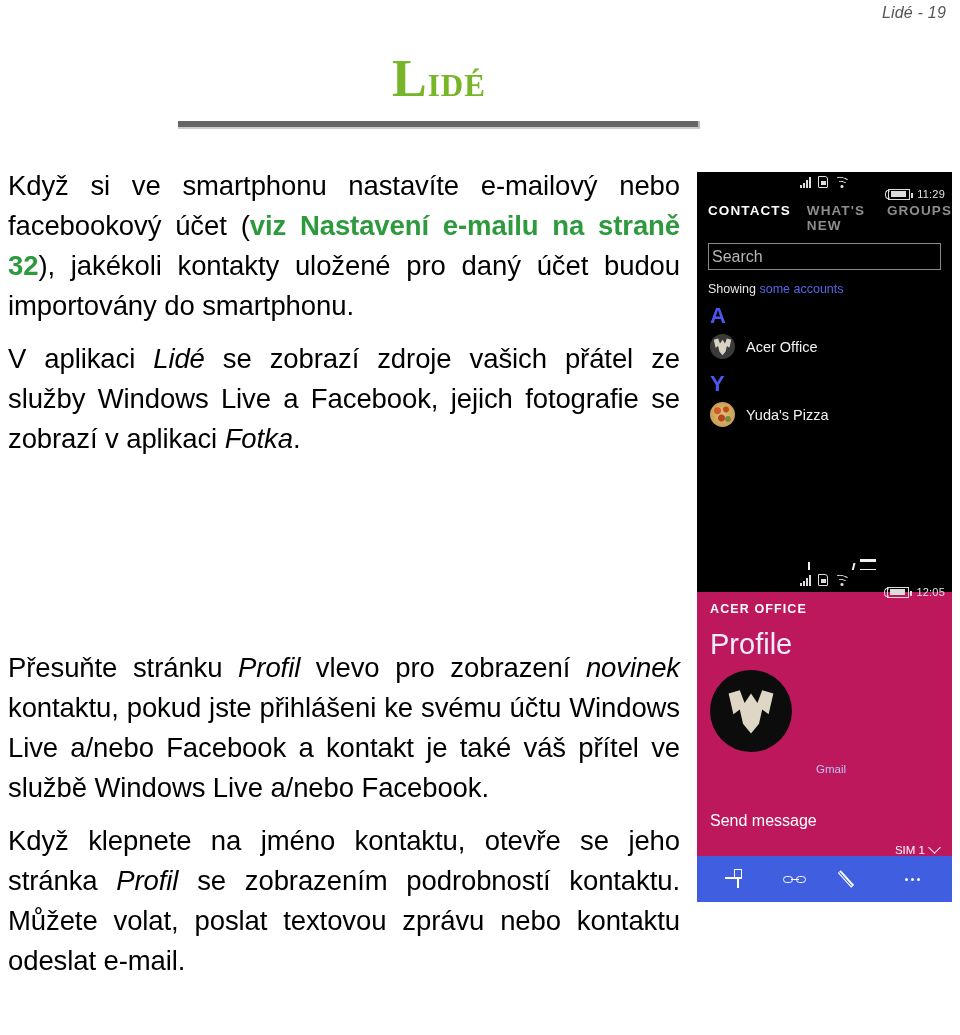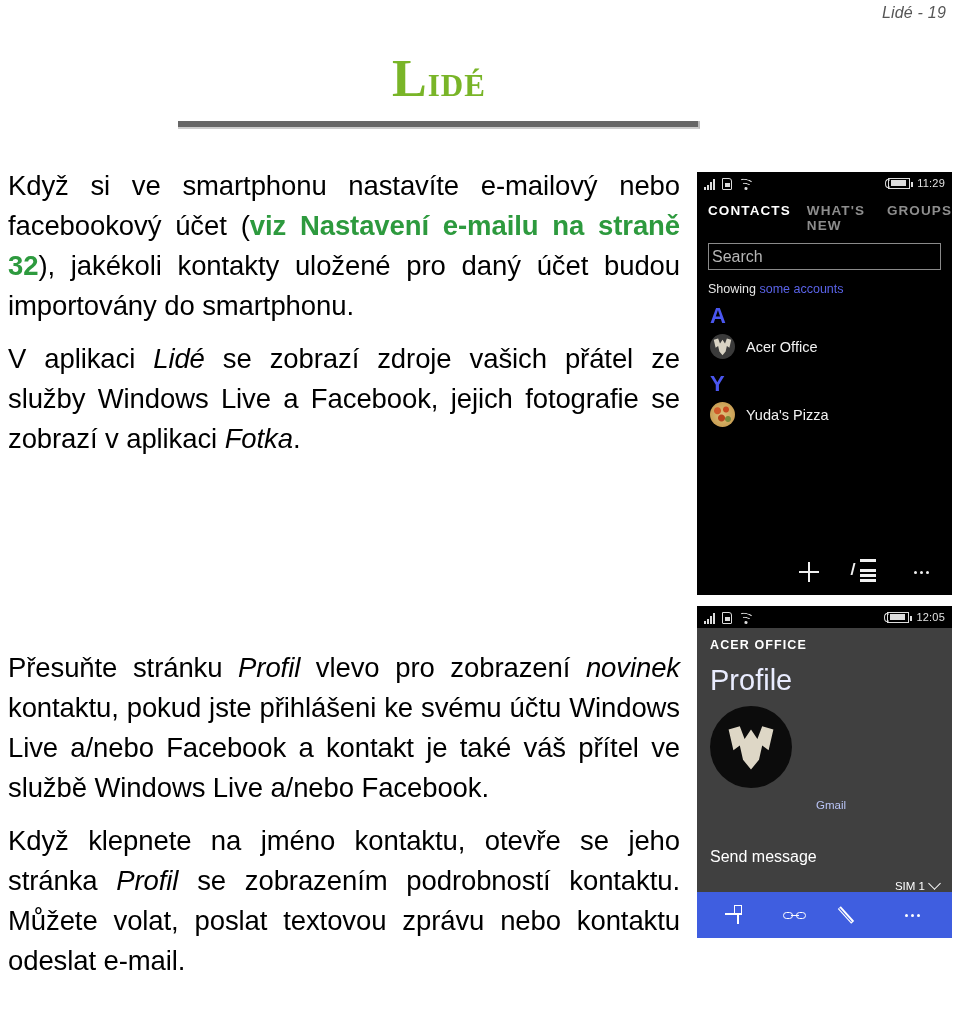"11:29" .statusbar { flex-direction: none -> column }
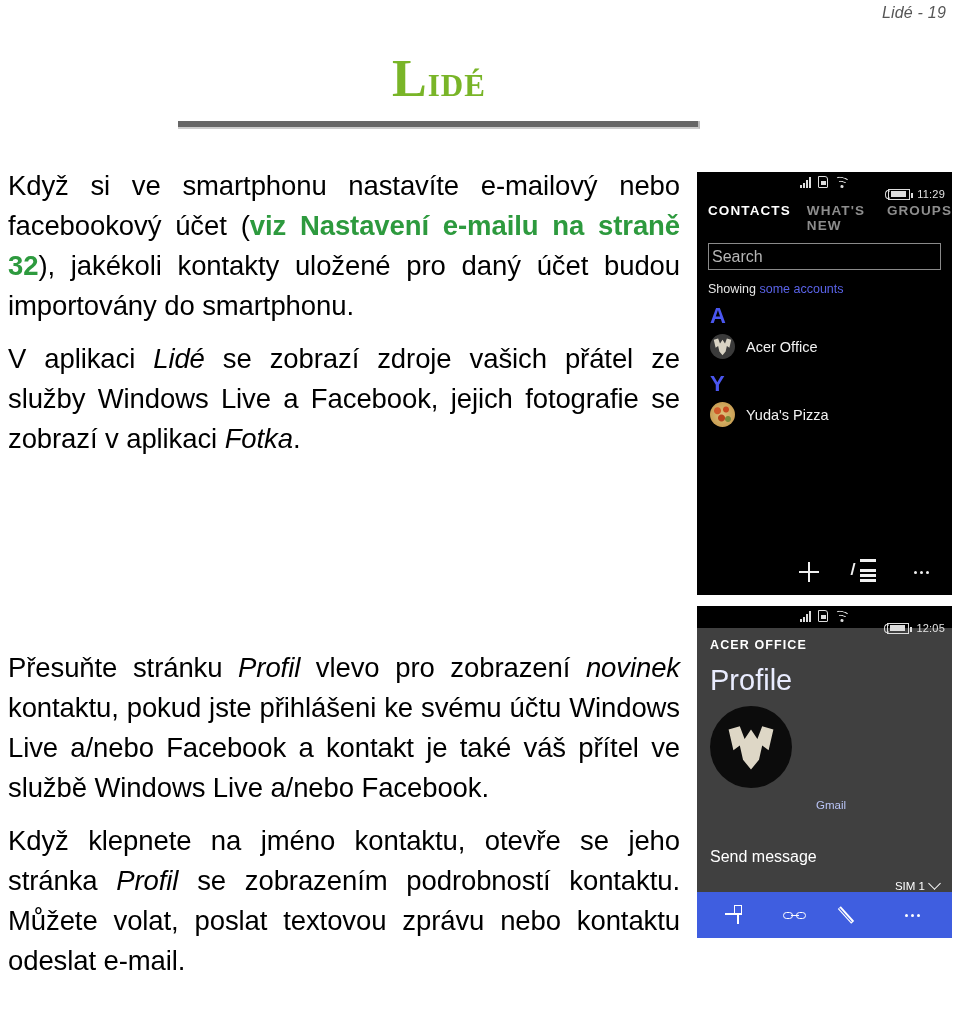"12:05" .shot-2 { background: #404040 -> #be185d; top: 606px -> 570px }
